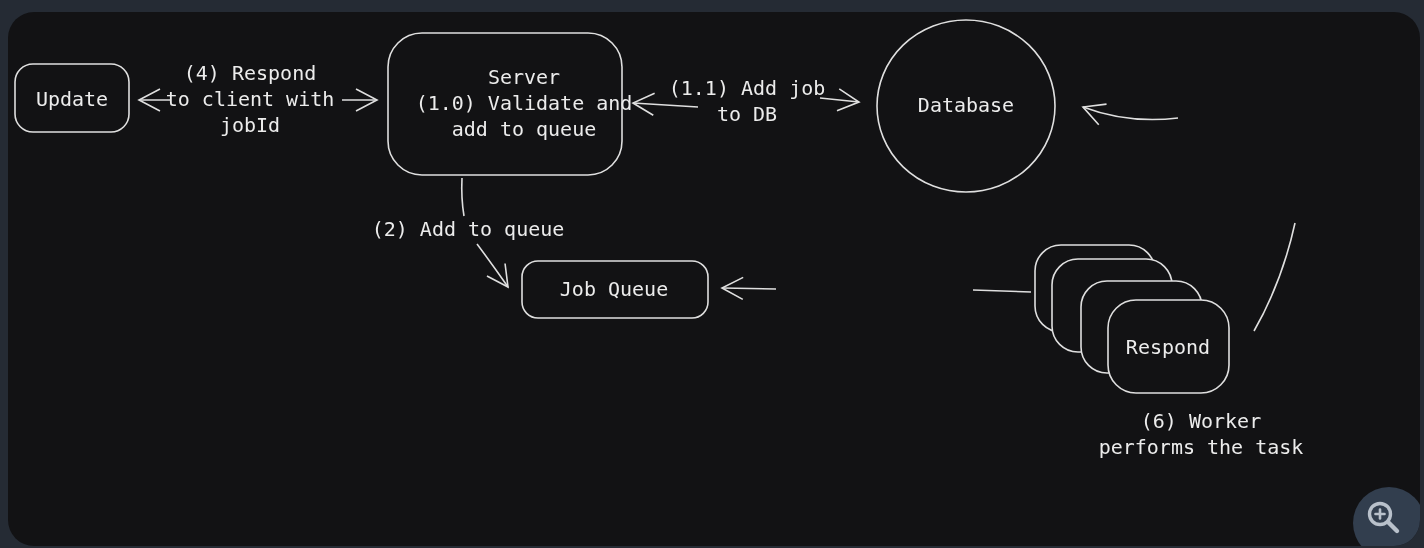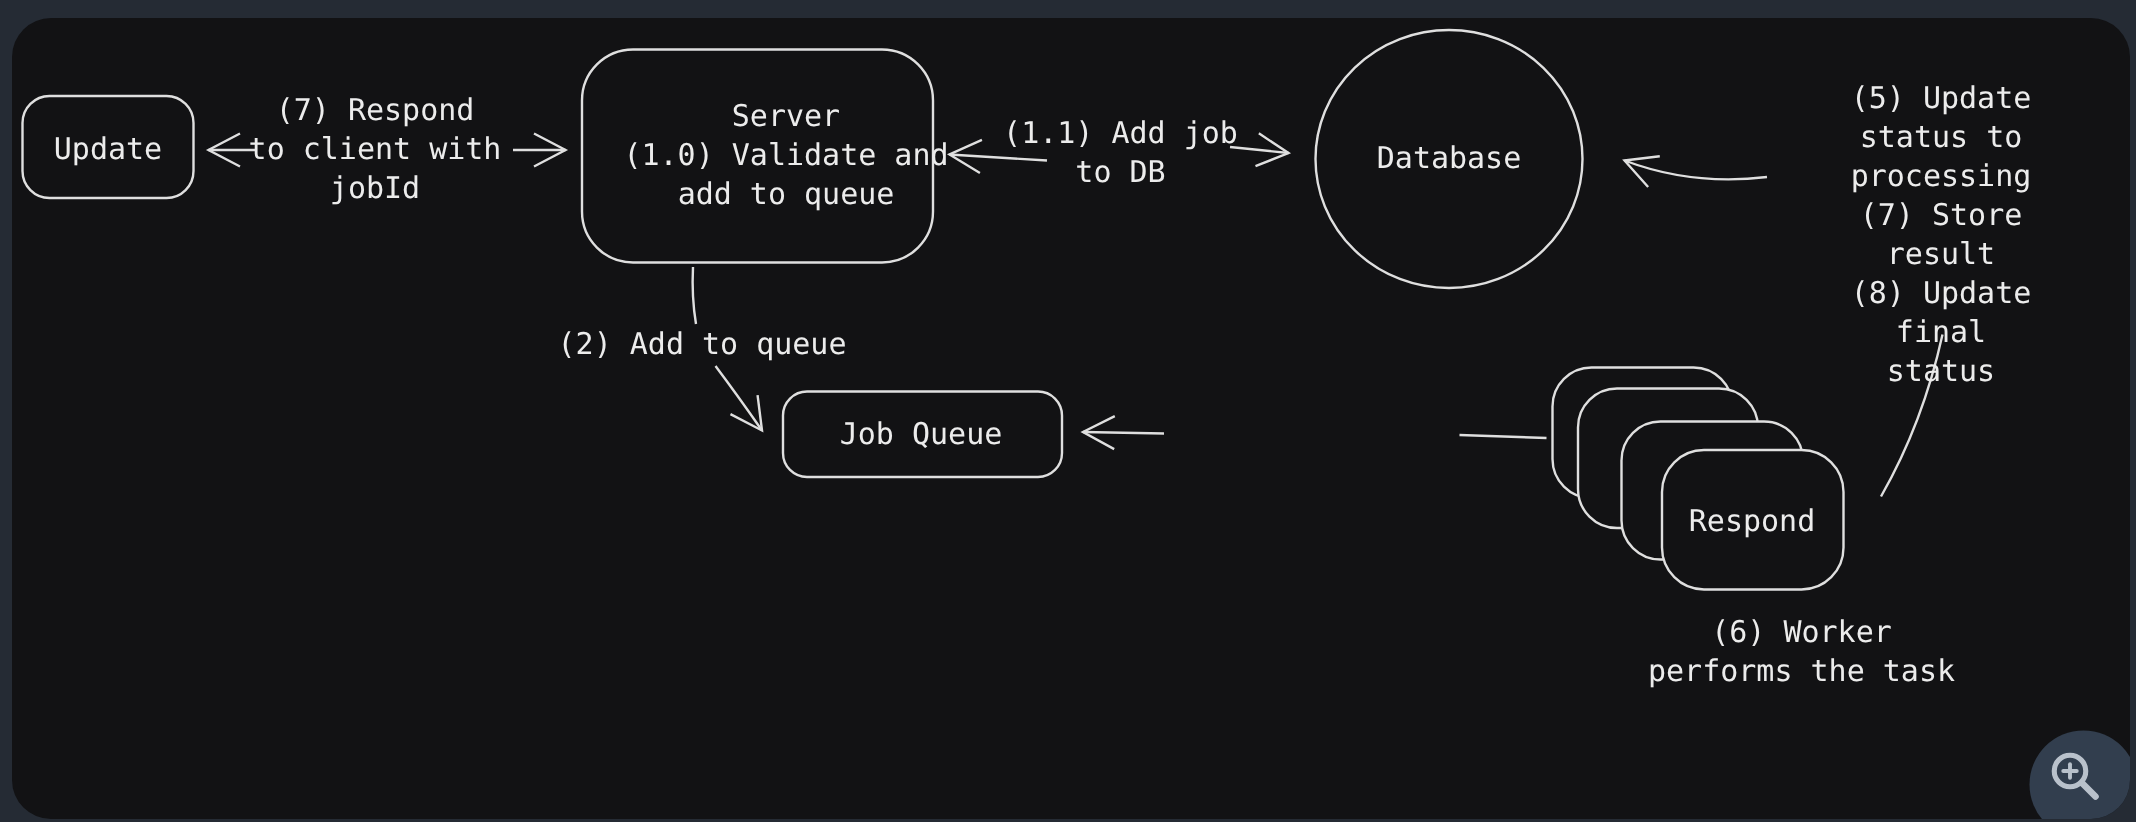"(7) Respond" div.label { text: 7 -> 4 }
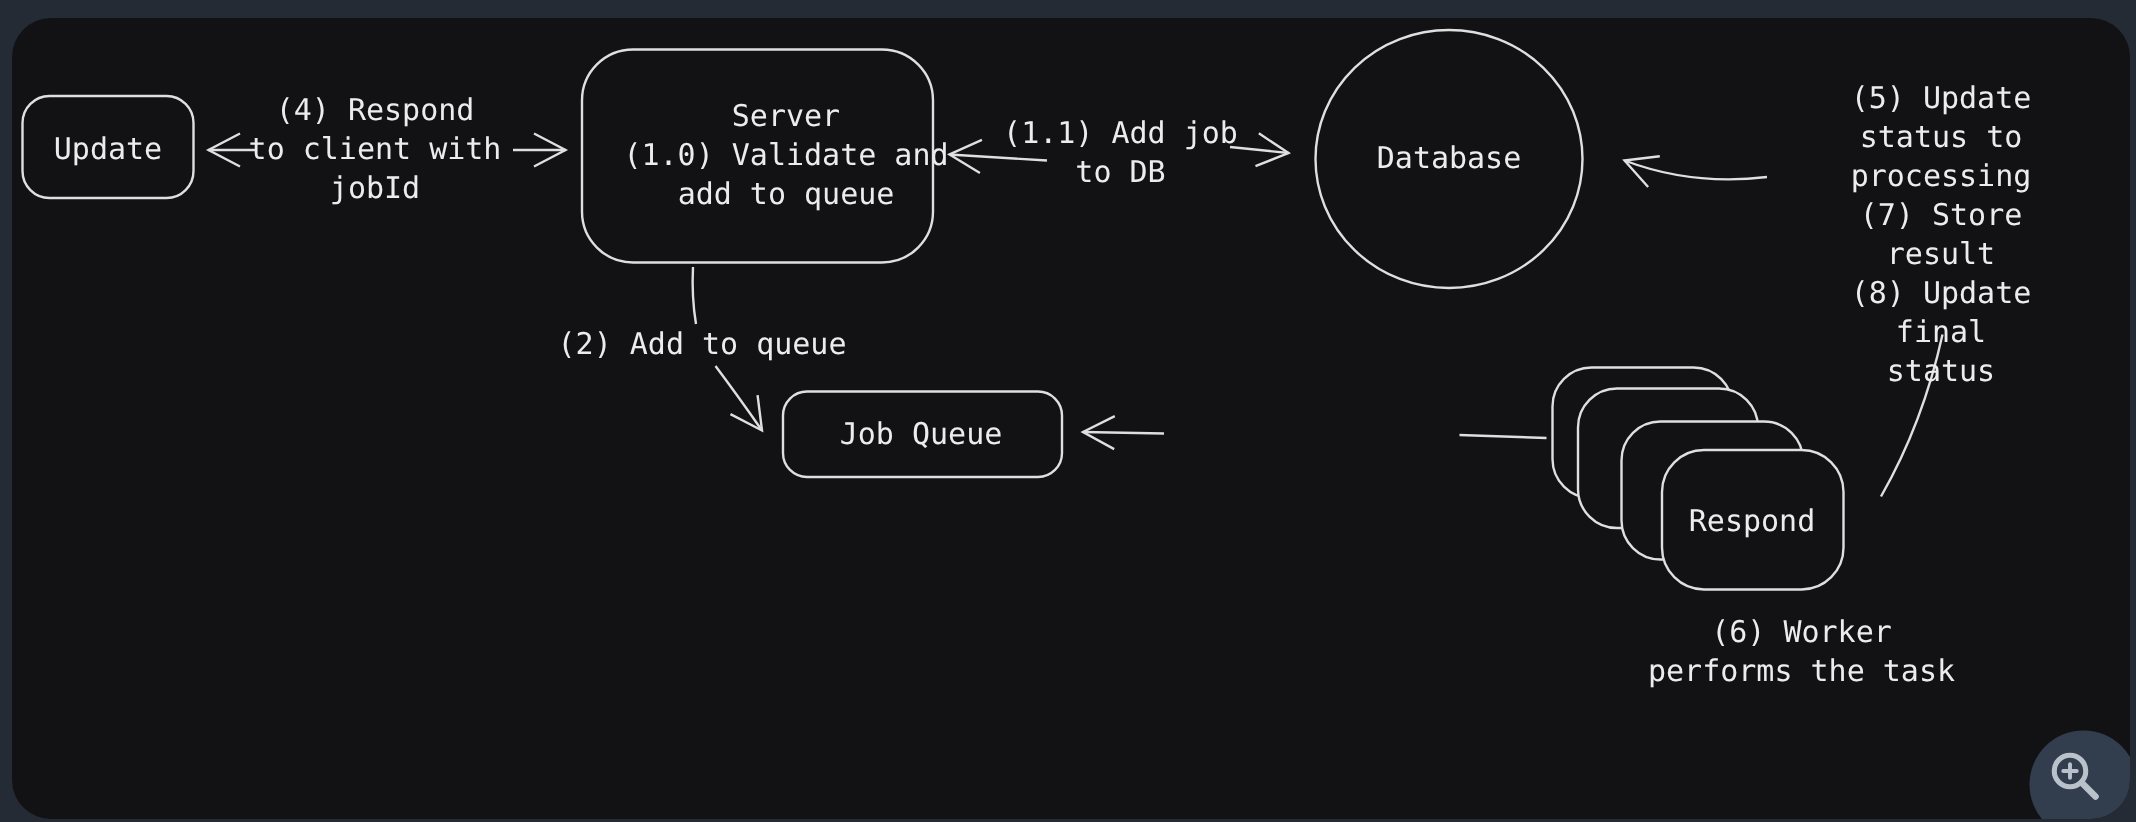"(5) Update status to" div.label { html: <div>(5) Update status to processing (7) Store result (8) Update final status</div> -> none }
